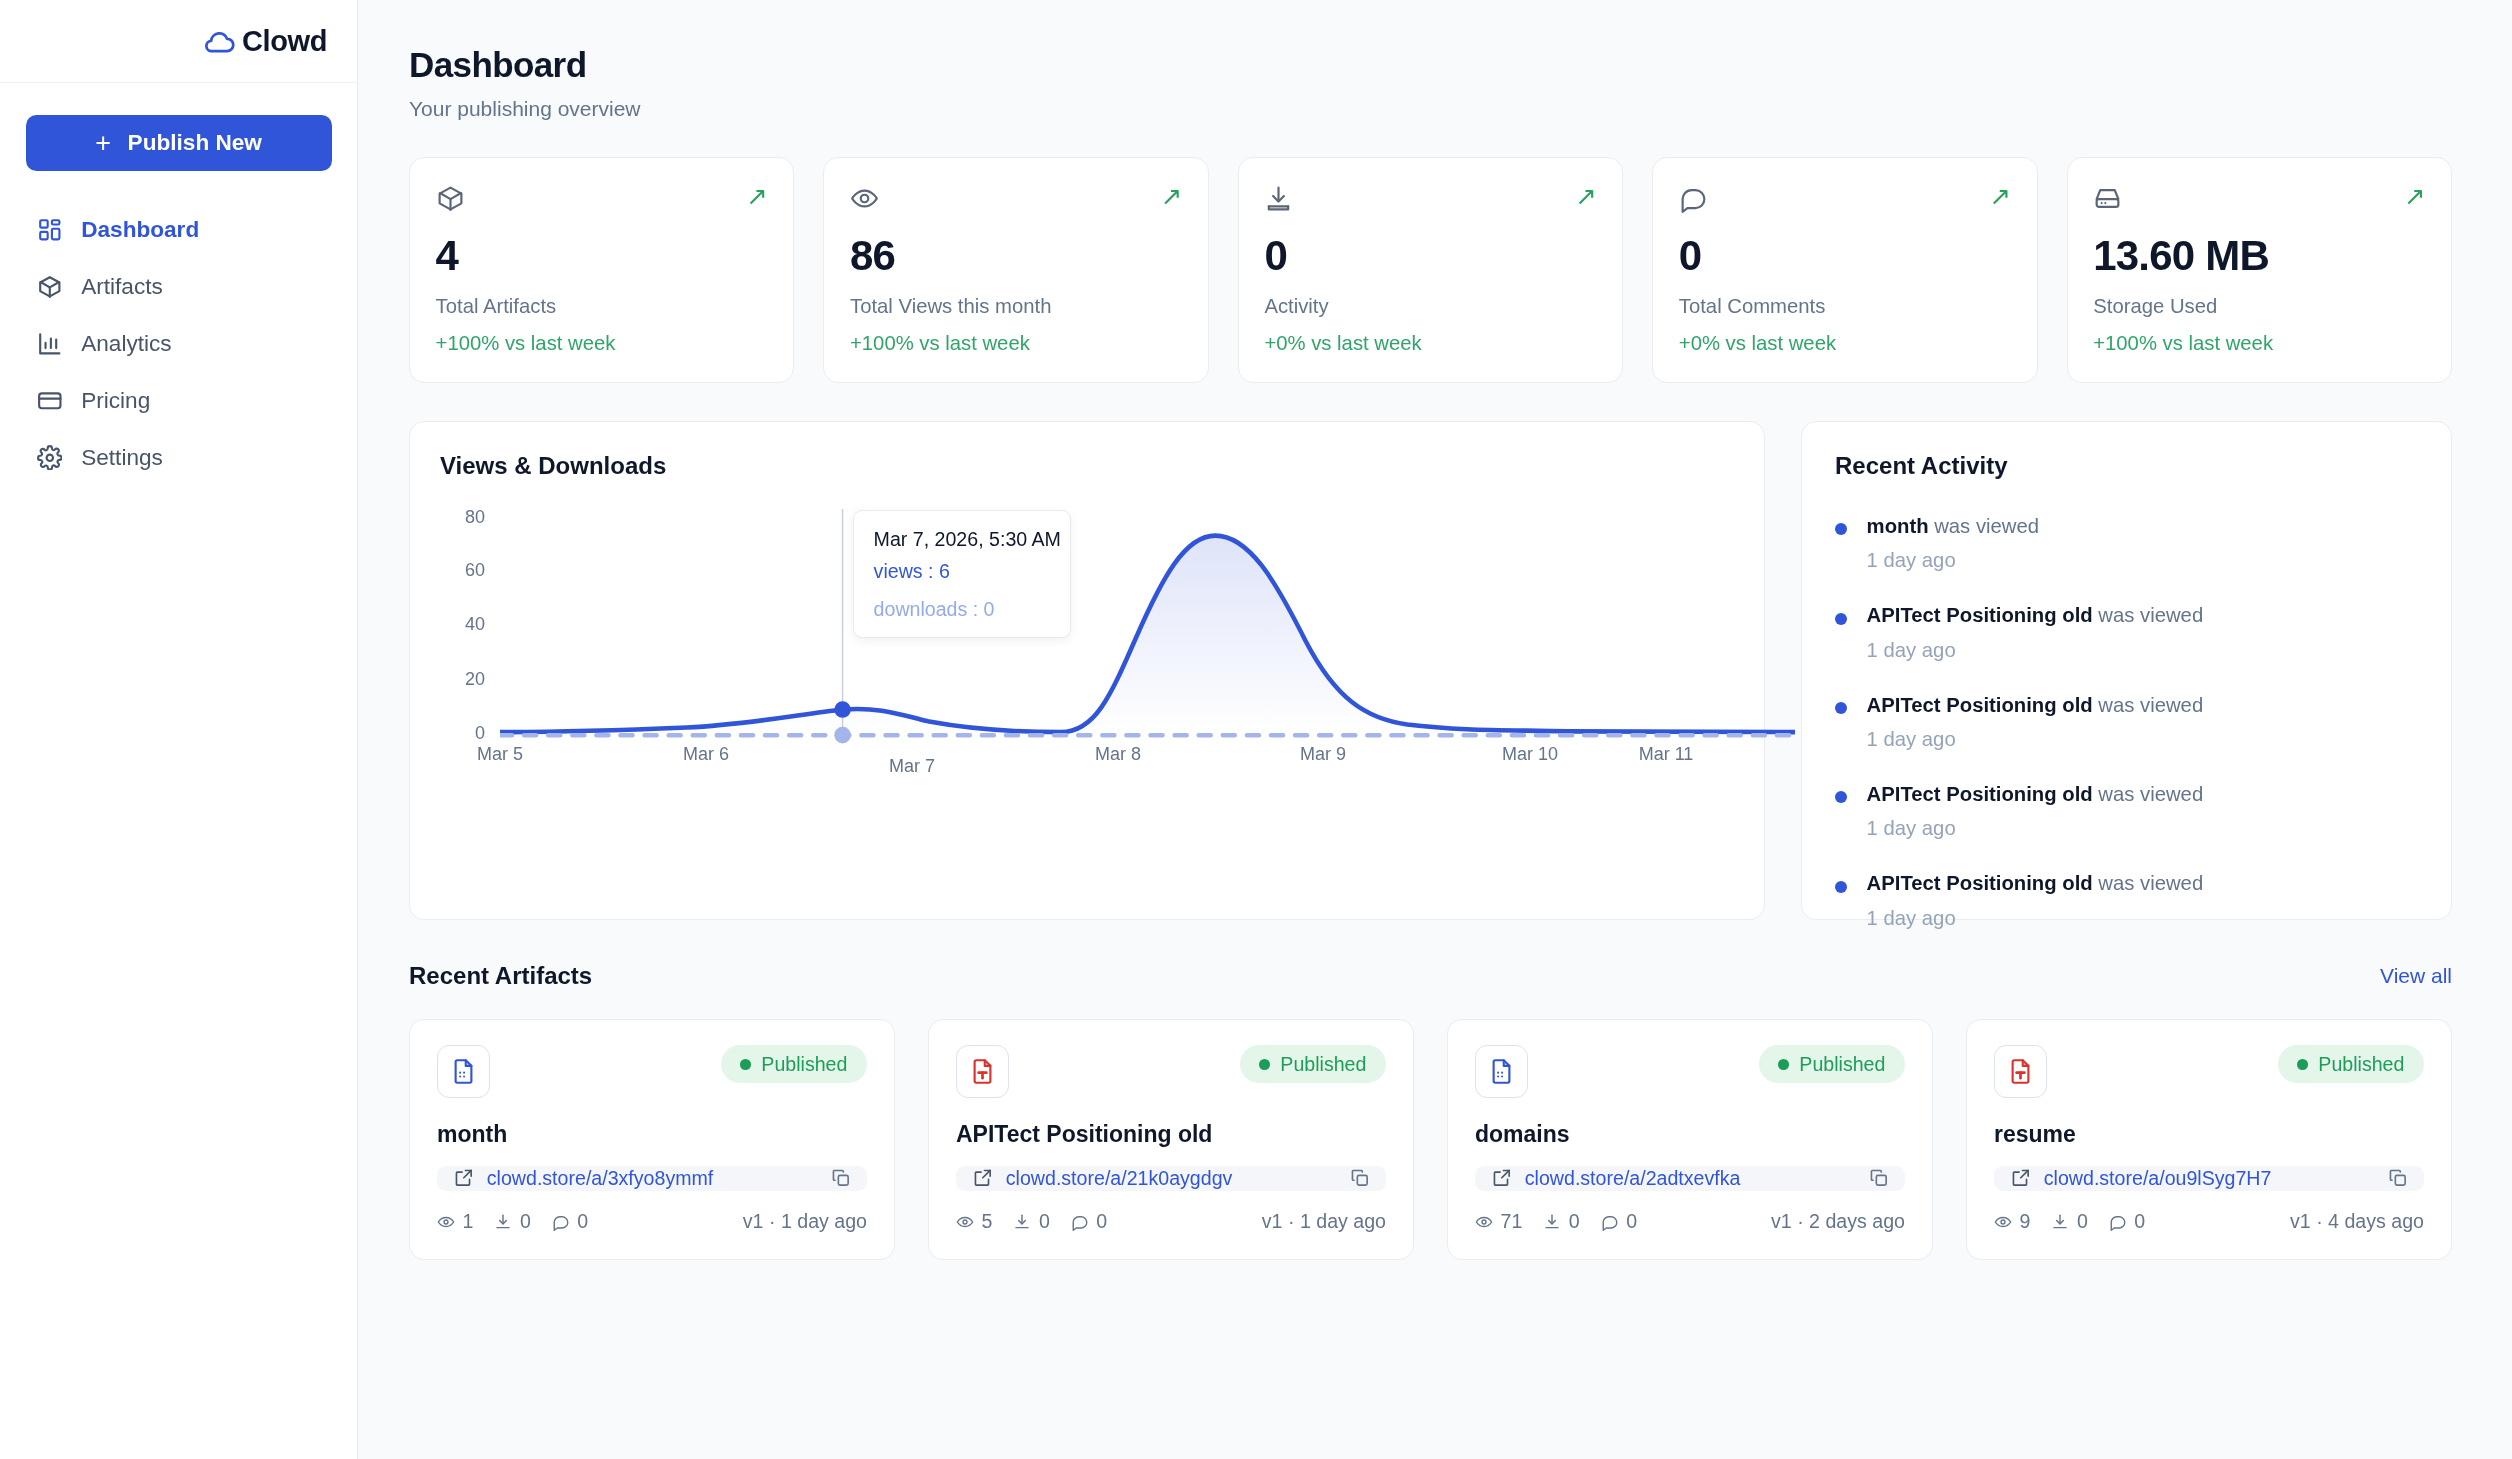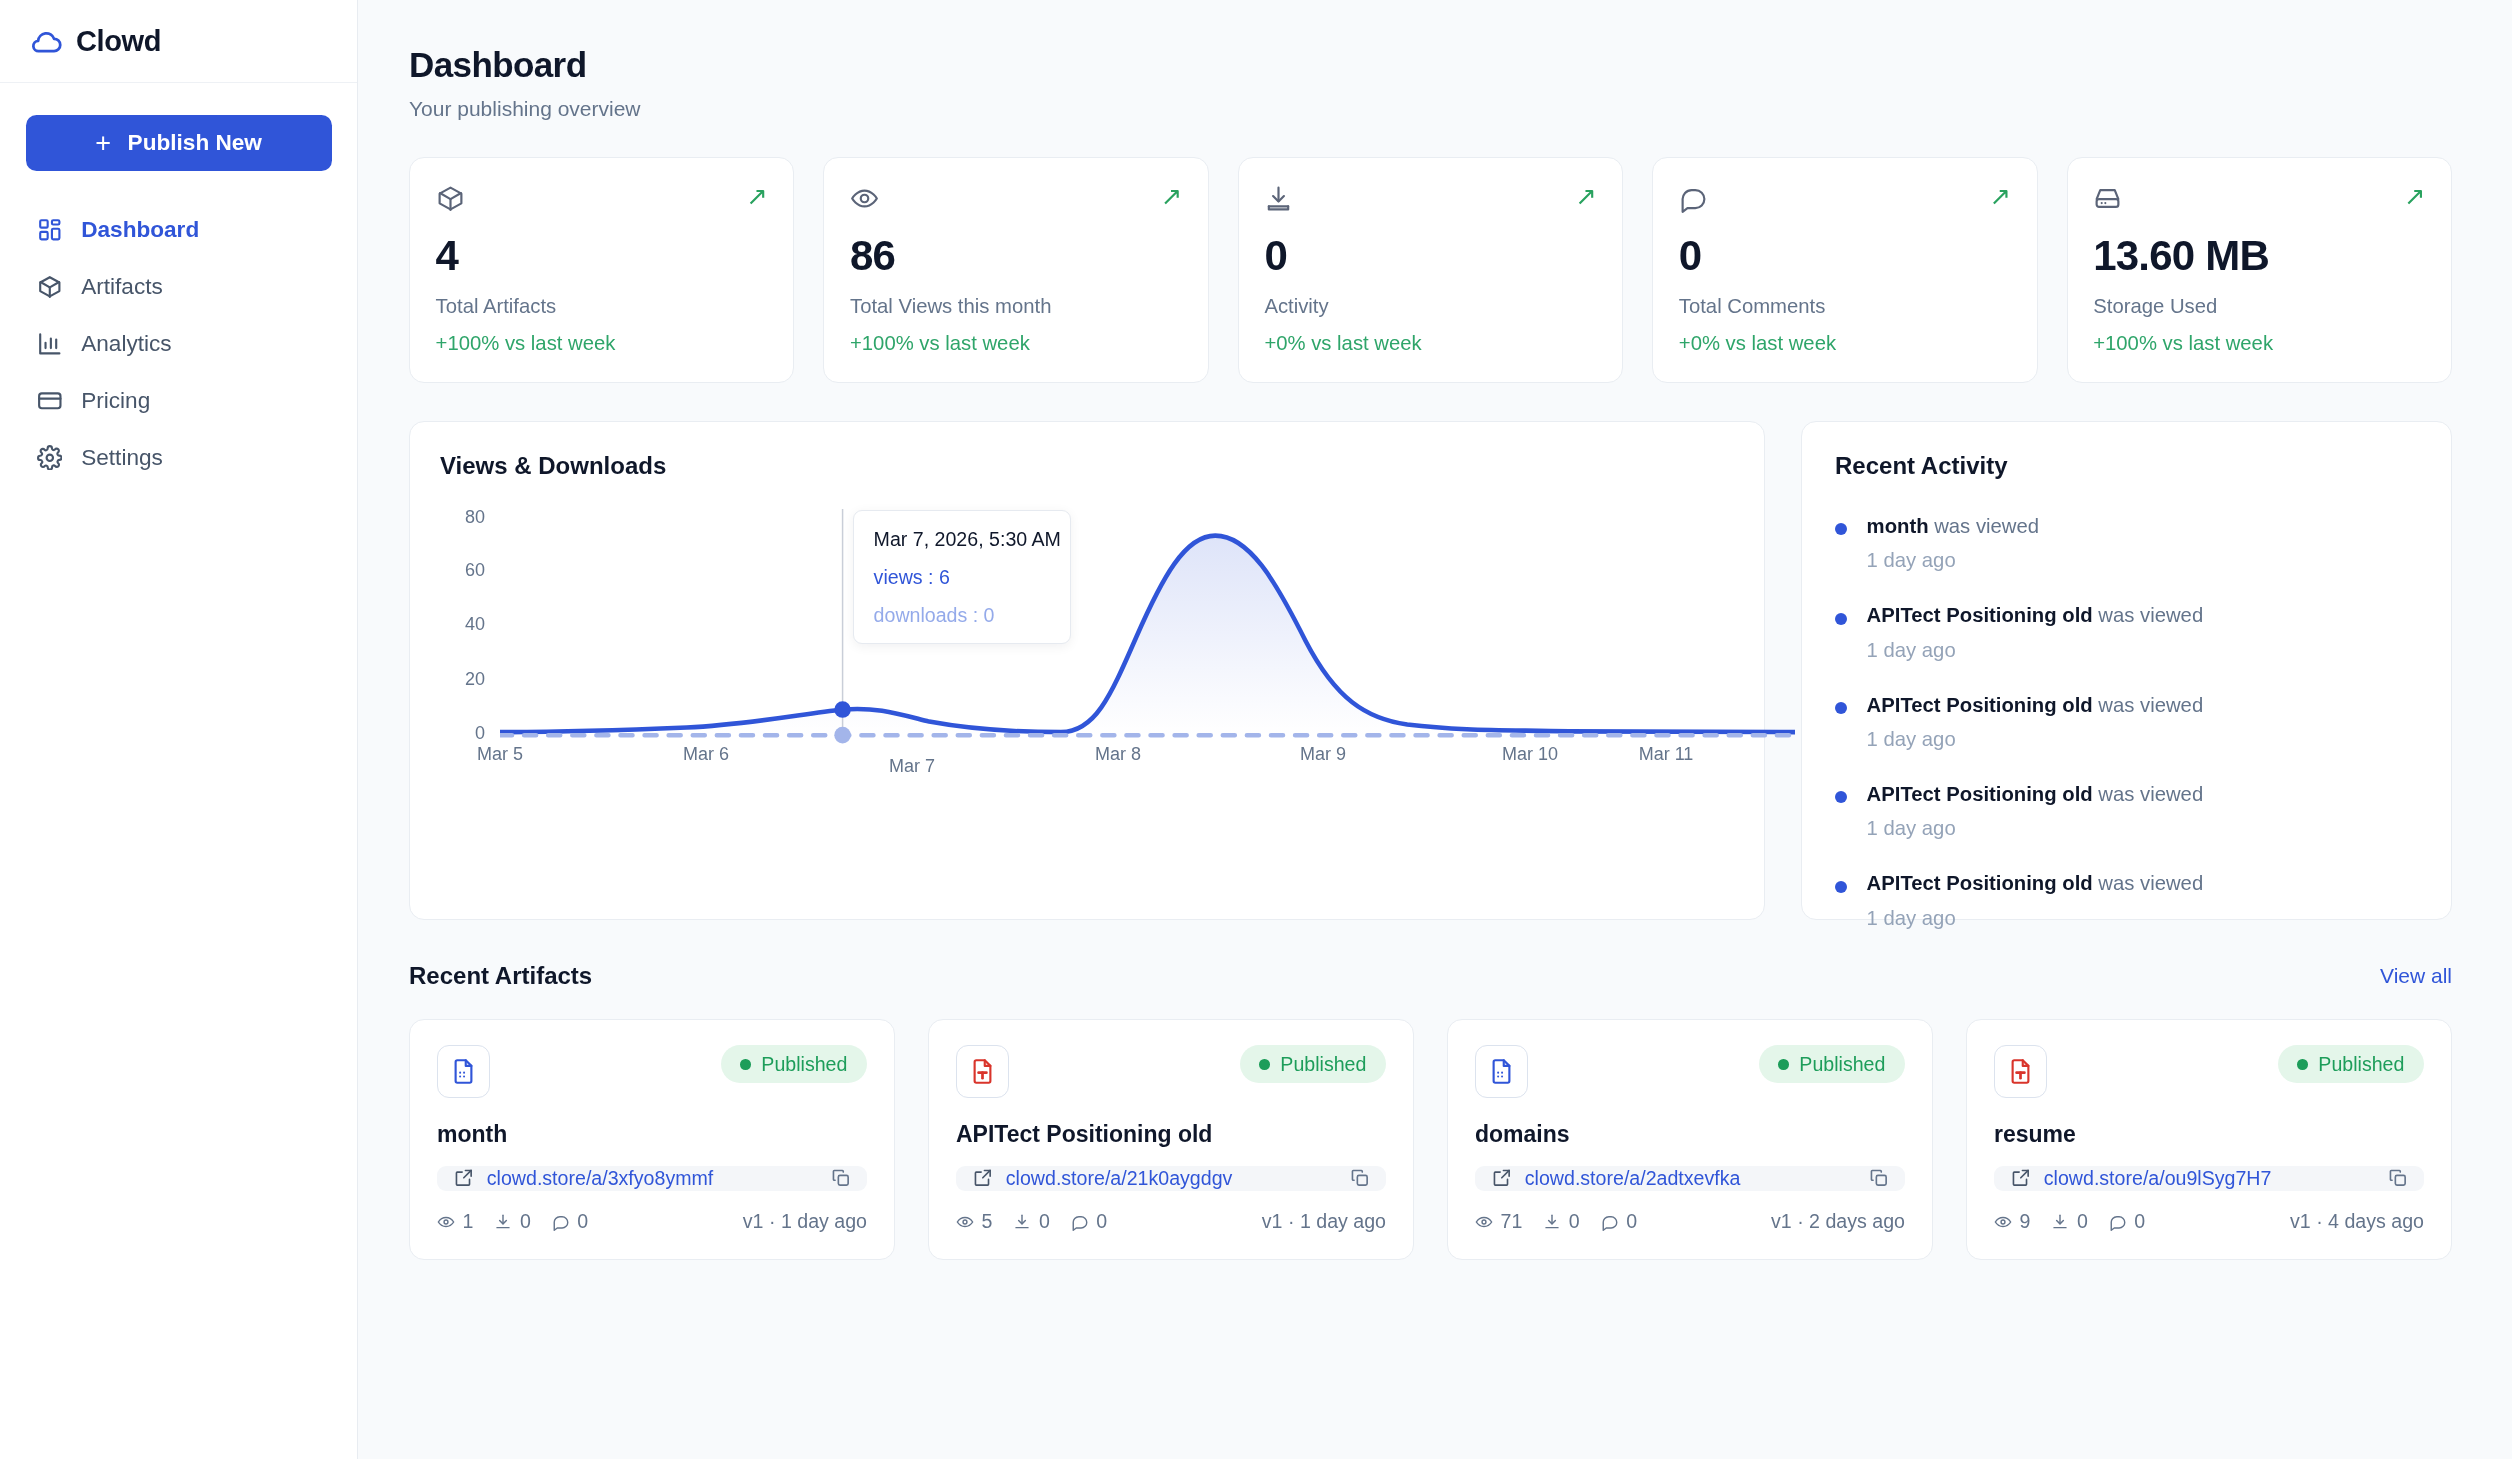"Clowd" .brand { gap: 13px -> 6px; justify-content: none -> flex-end }
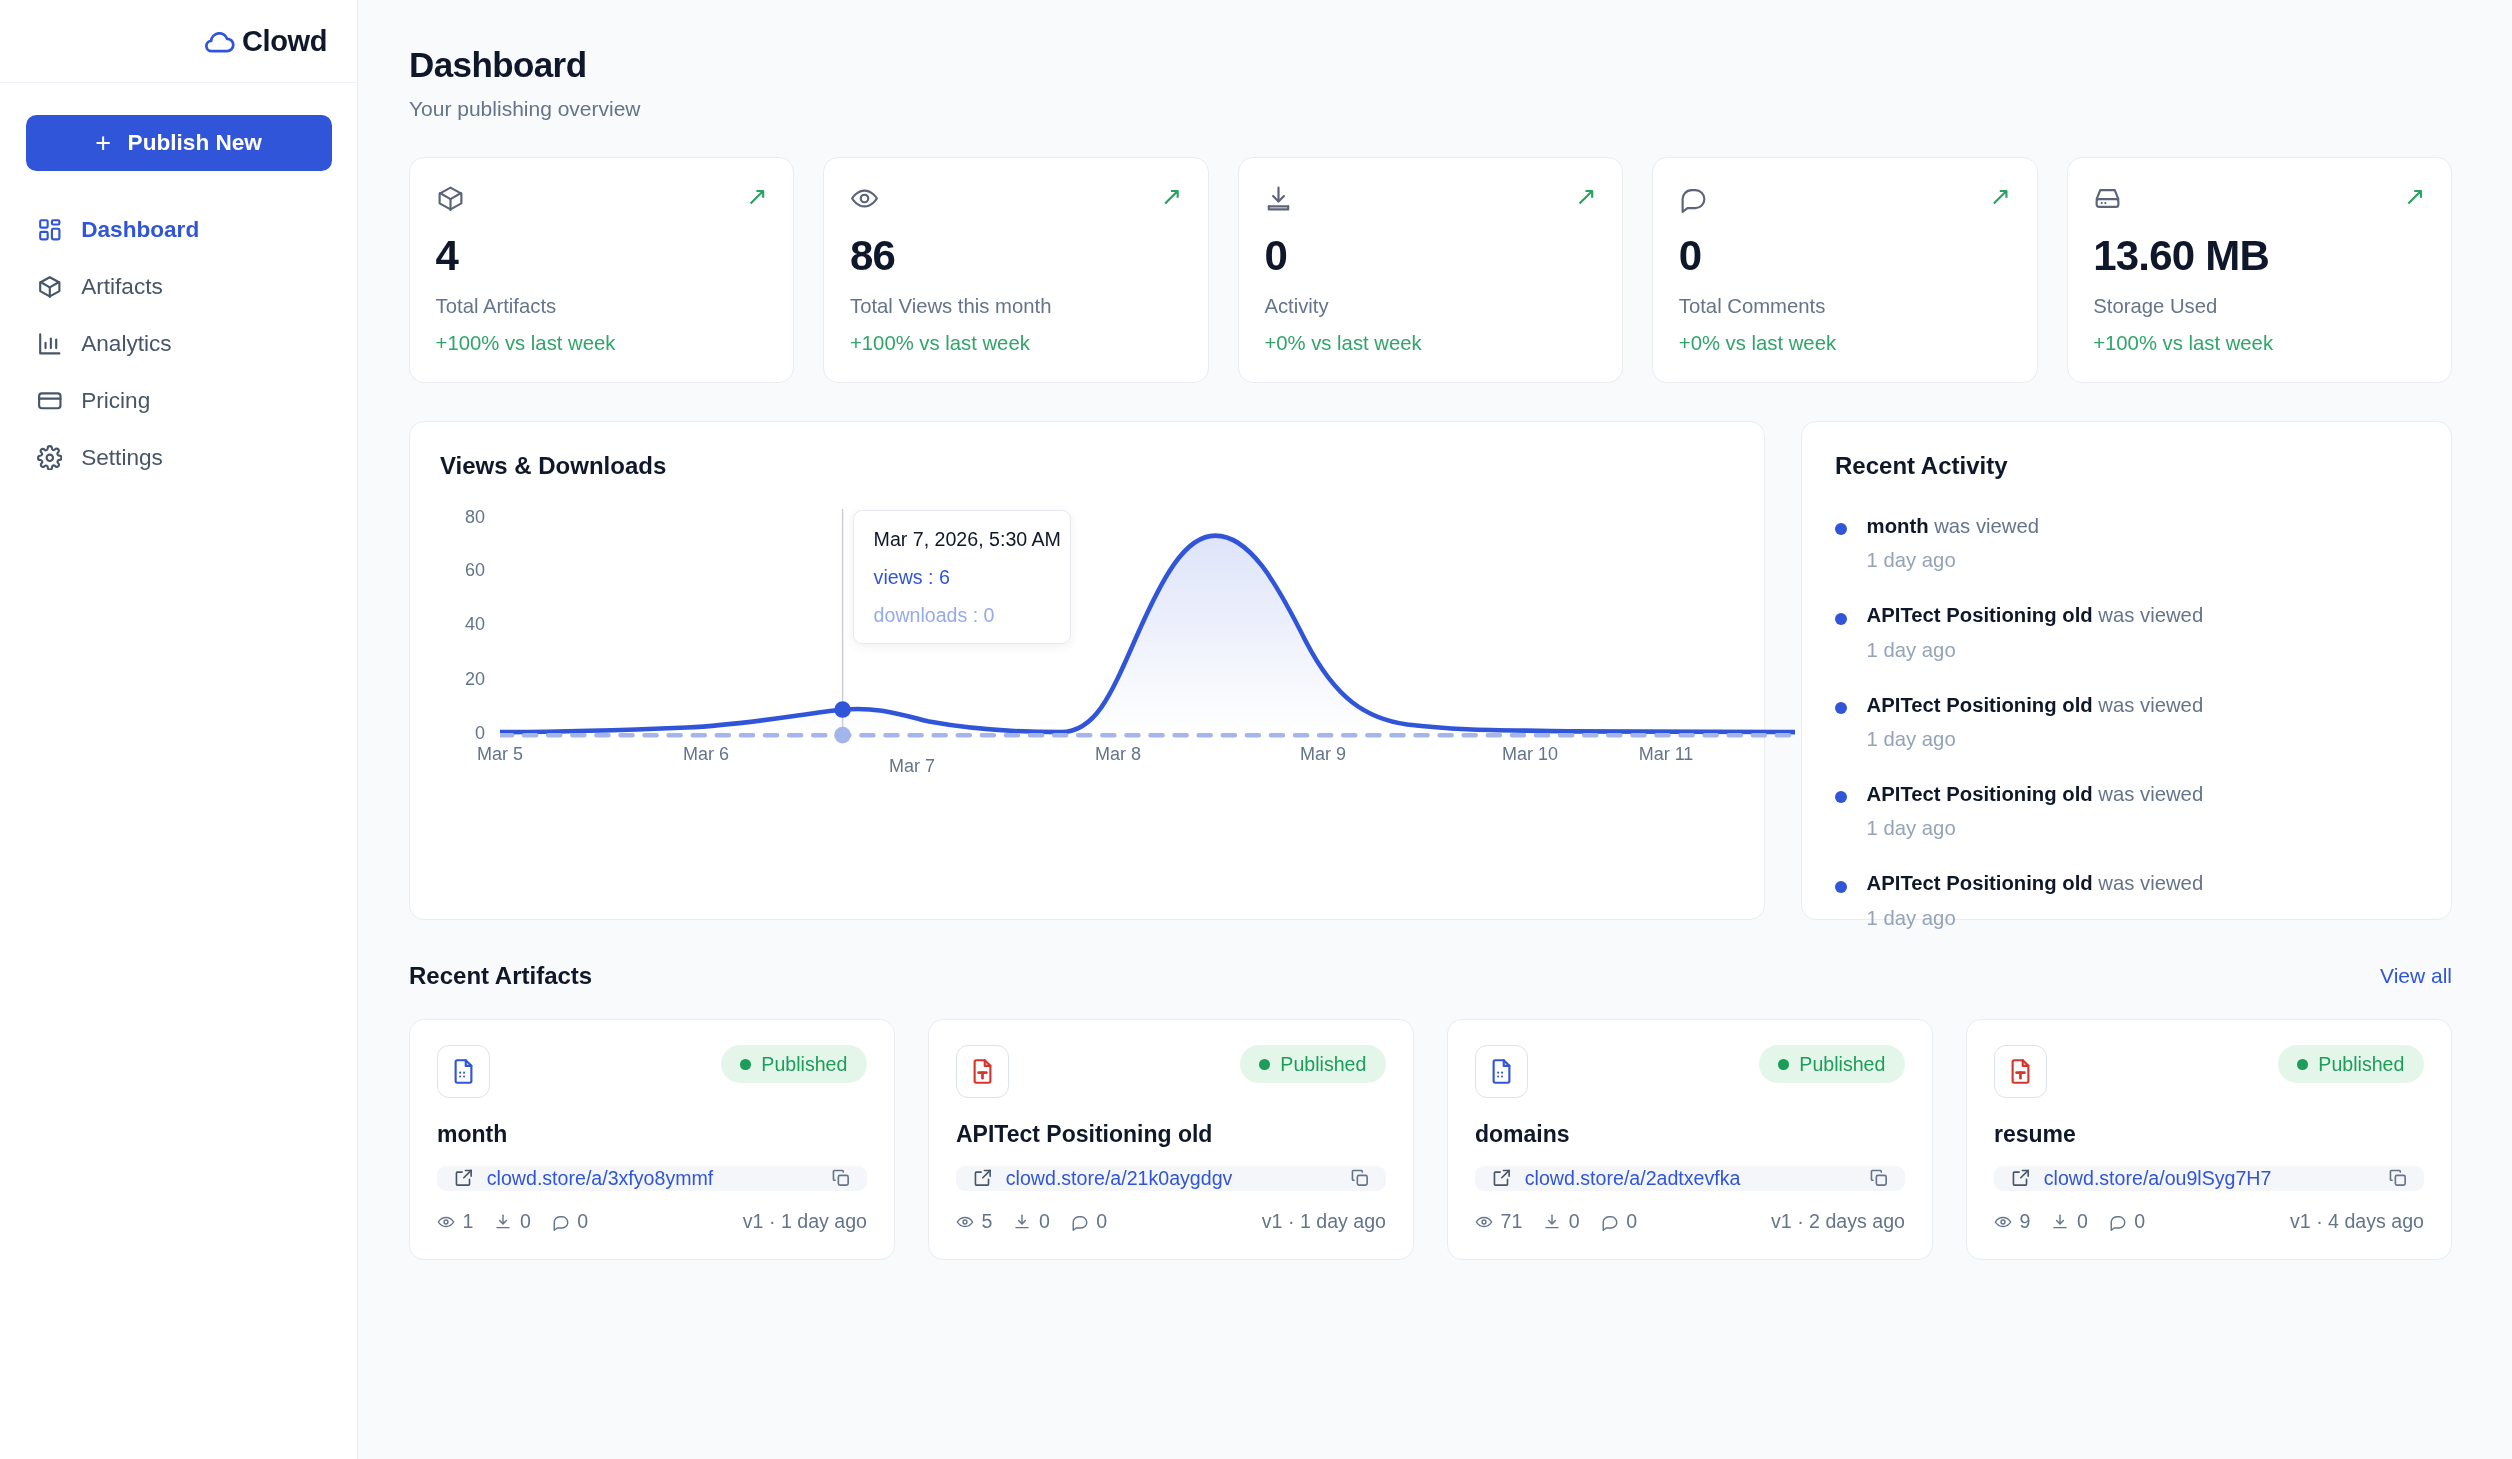"views : 6" .tt-views { margin-top: 15px -> 9px }
